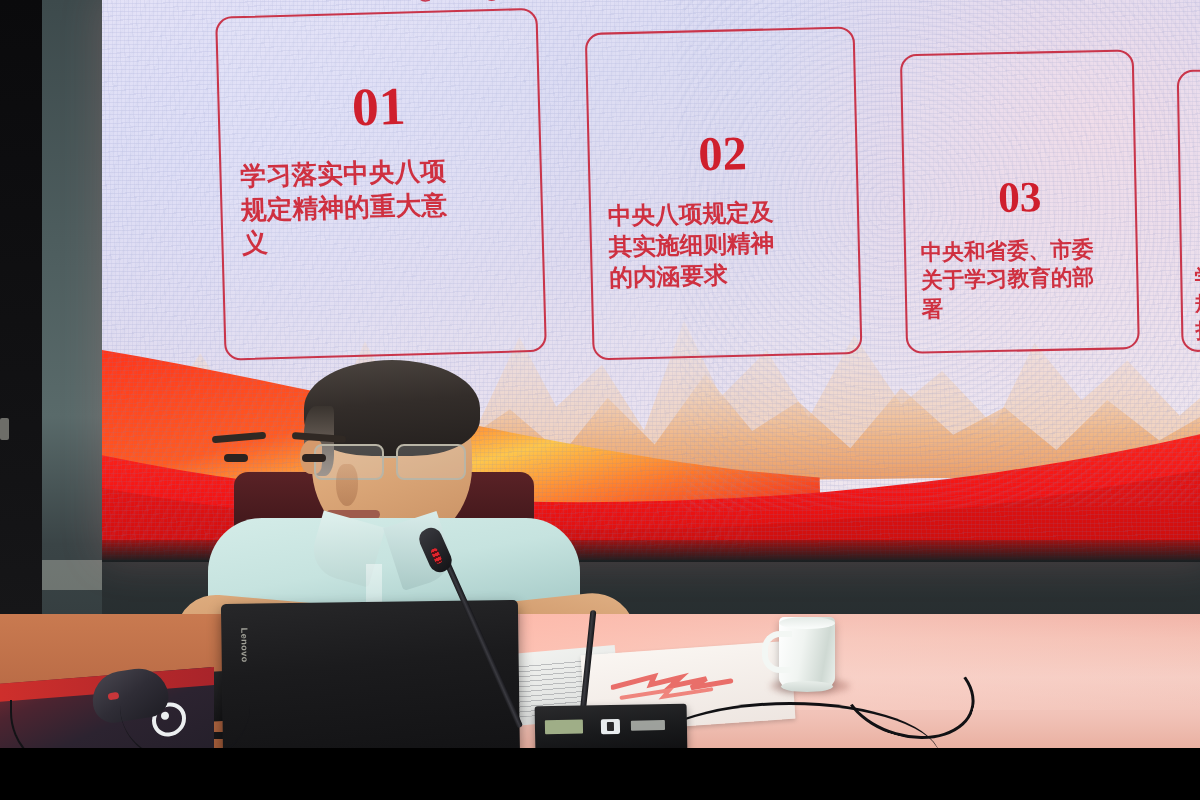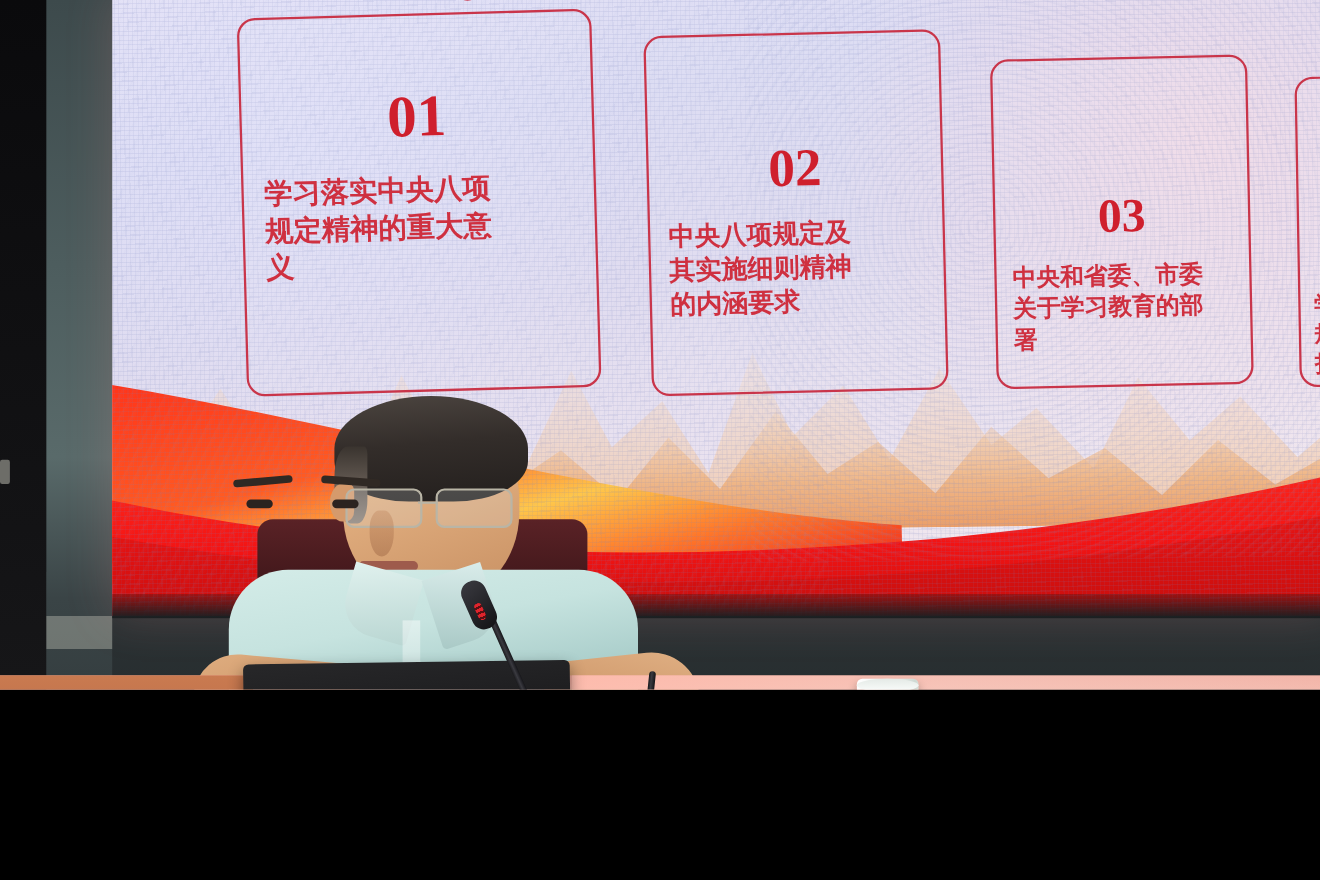"01" .scene { height: 627px -> 748px }
